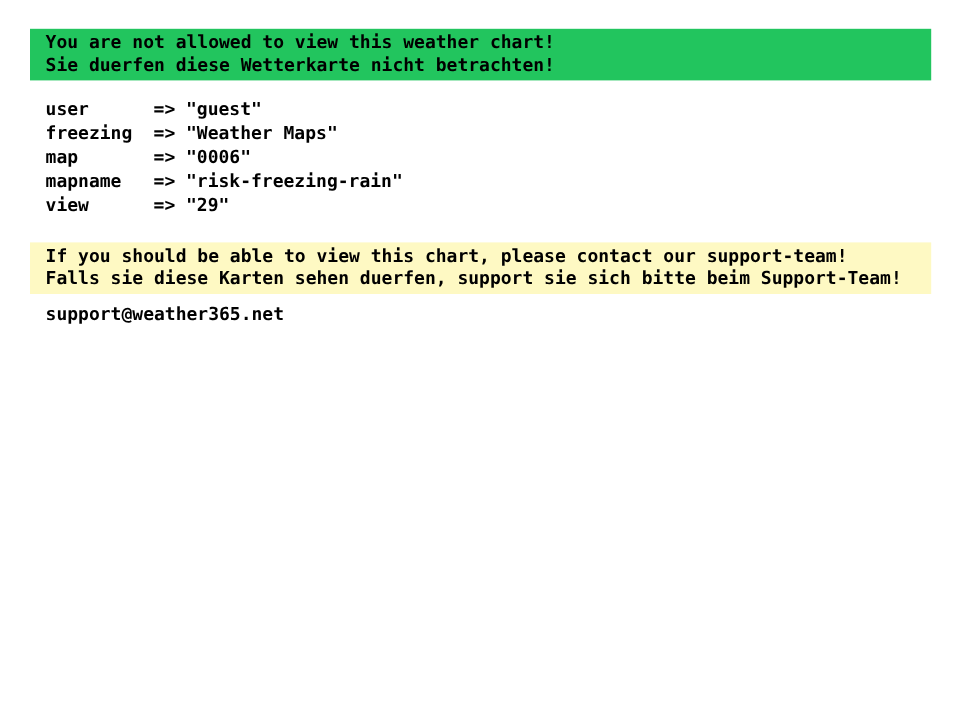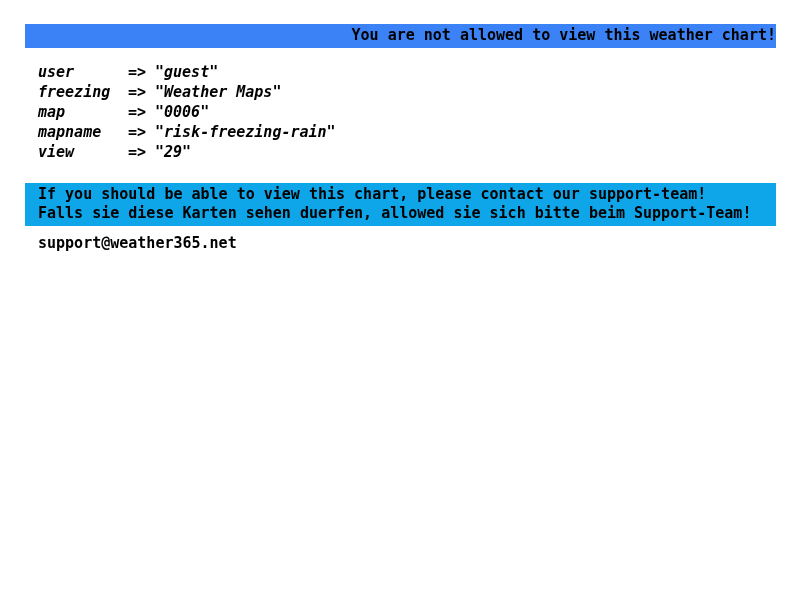"You are not allowed to" div.banner { background: #3b82f6 -> #22c55e; text-align: right -> none }
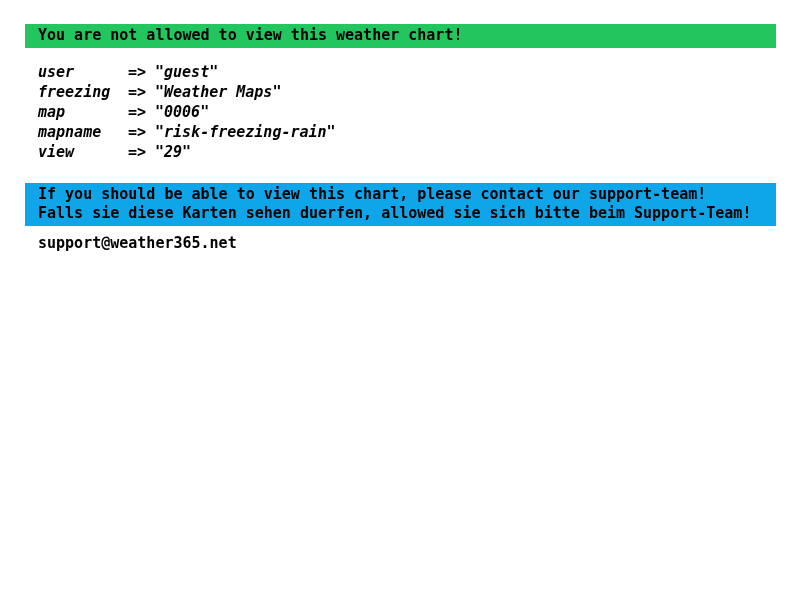"Sie duerfen diese Wetterkarte nicht" div { html: none -> <div>Sie duerfen diese Wetterkarte nicht betrachten!</div> }
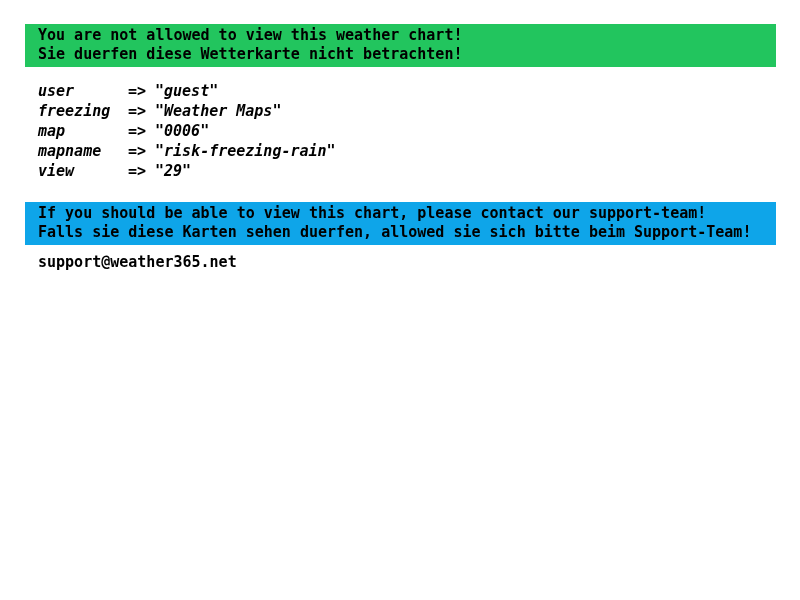"user" .kv-row { font-style: italic -> none }
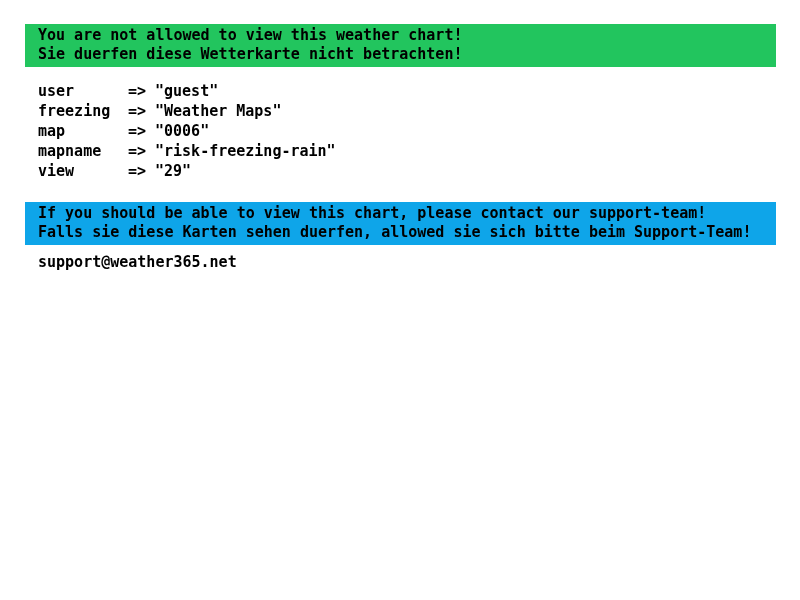"If you should be able" div.banner { background: #0ea5e9 -> #fef9c3 }
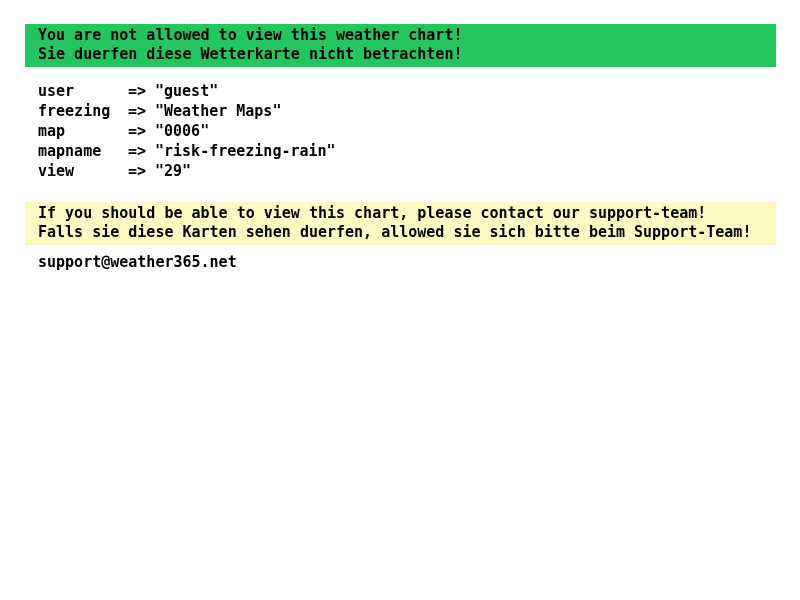"Falls sie diese Karten sehen" div { text: allowed -> support }
